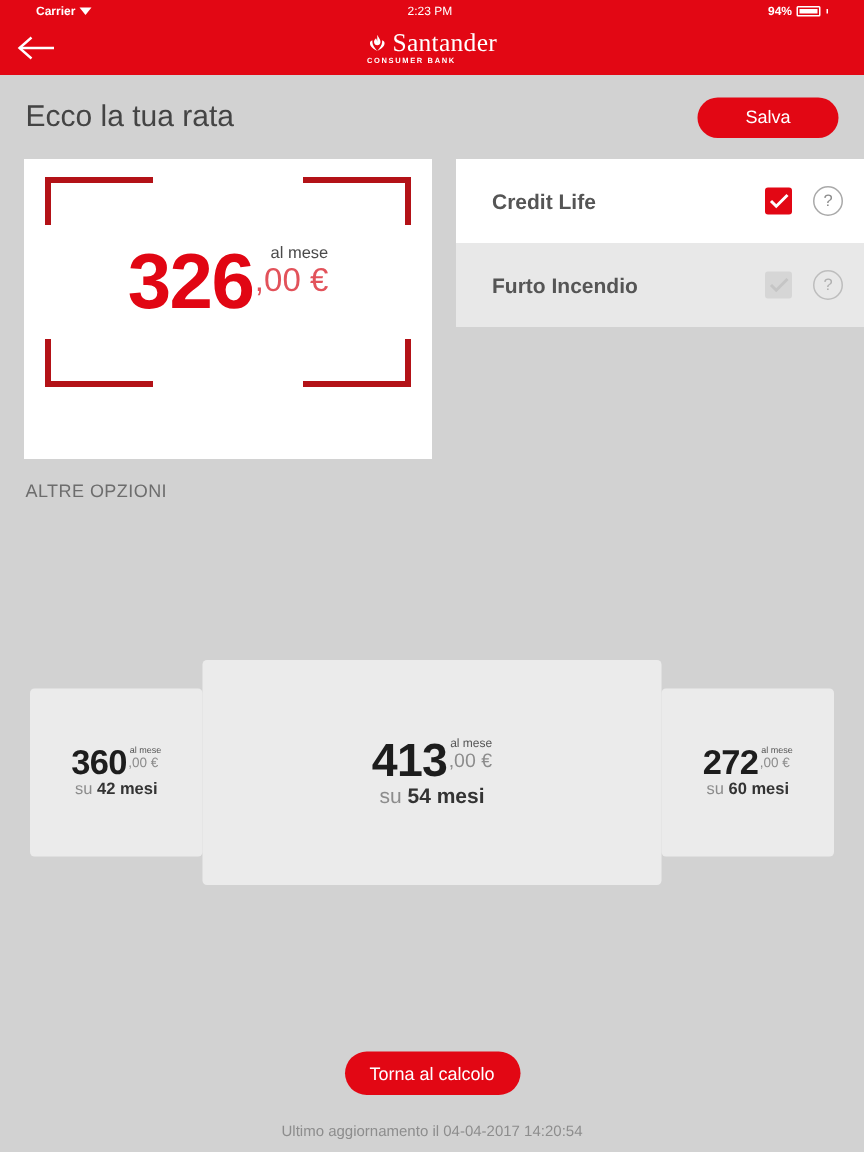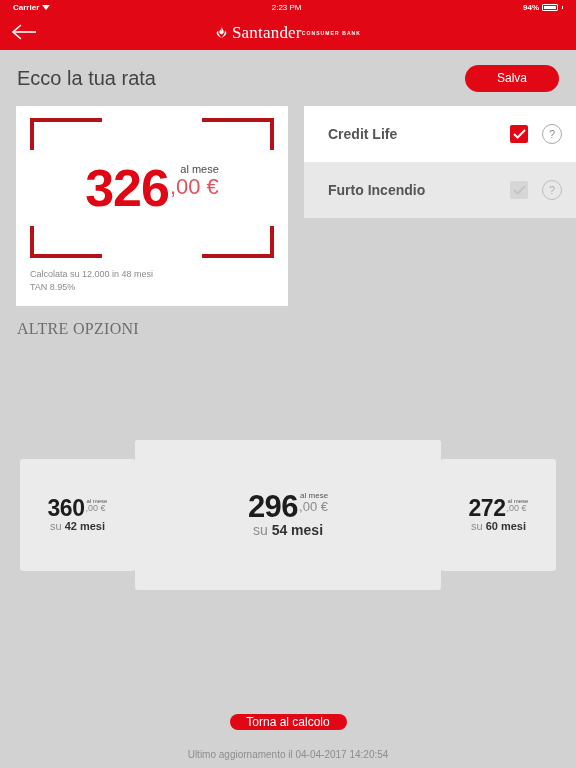"Carrier" .statusbar { padding: 0 13px -> 0 24px }
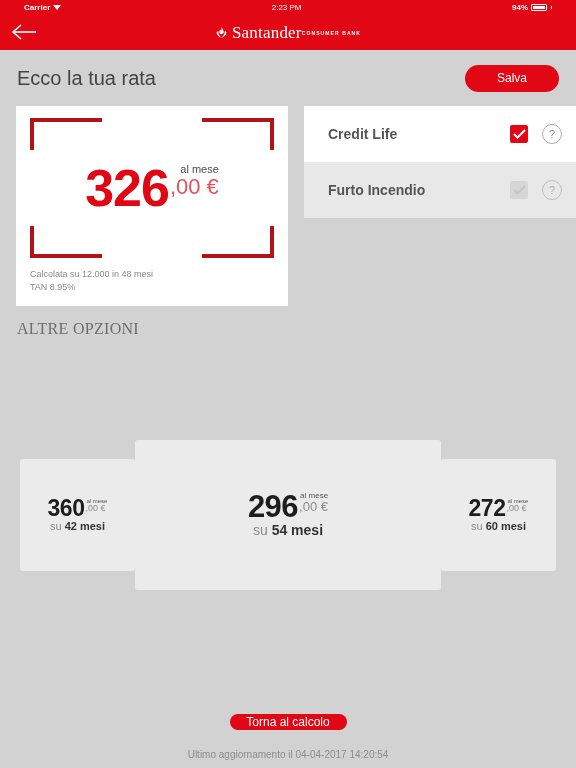"Santander" .brand { align-items: center -> flex-start; flex-direction: row -> column }
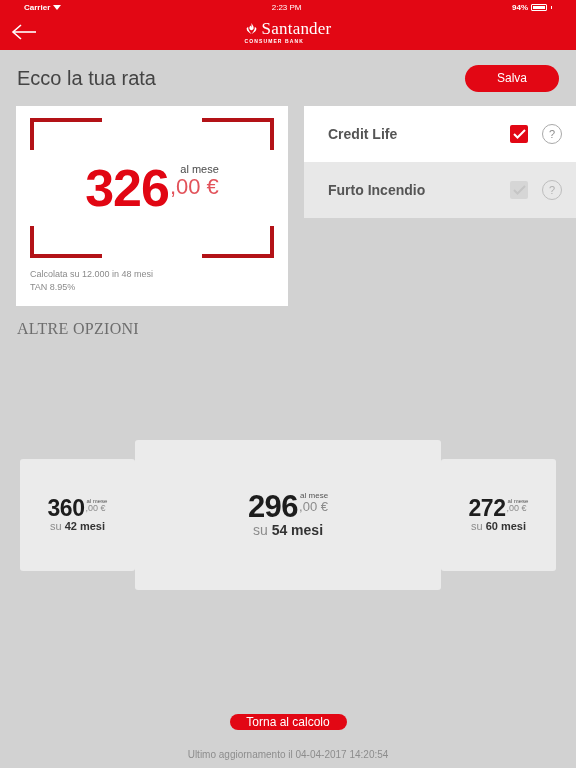"Calcolata su 12.000 in 48" div.calc-note { html: <div> <div>Calcolata su 12.000 in 48 mesi</div> <div>TAN 8.95%</div> </div> -> none }
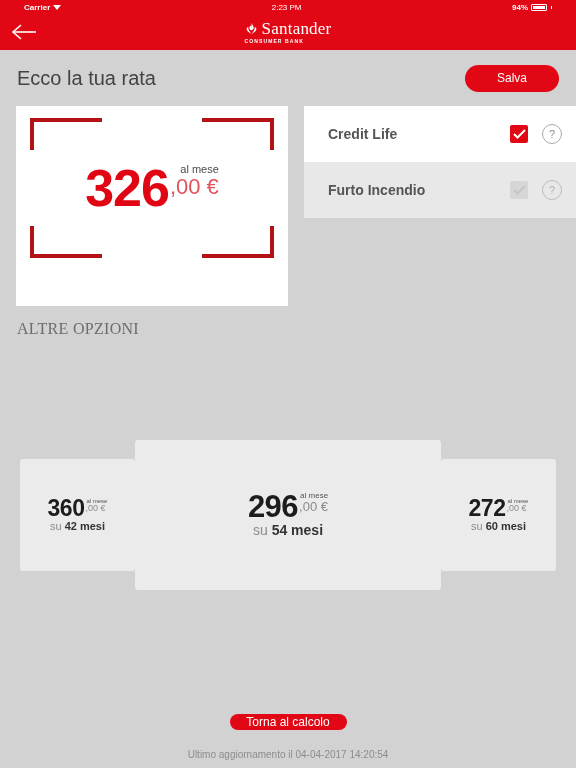"ALTRE OPZIONI" .section-label { font-family: Liberation Serif, serif -> none; font-size: 16px -> 12px }
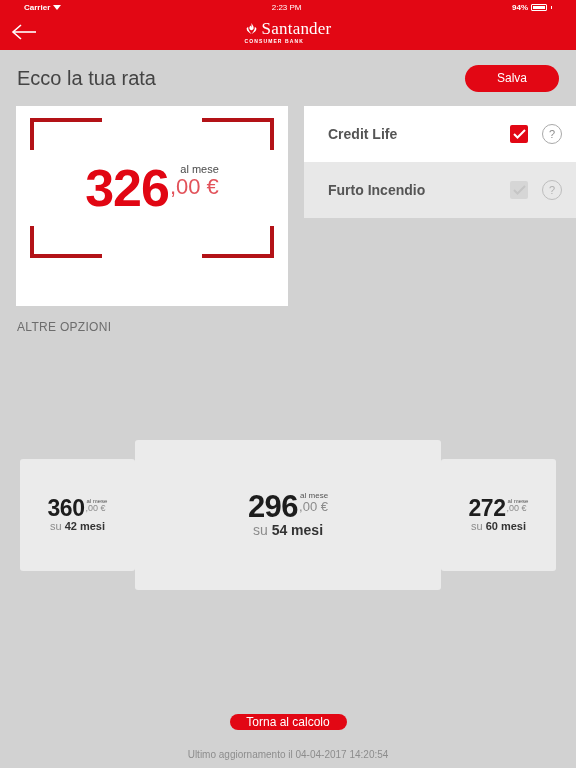"296" span.alt-big { text: 296 -> 413 }
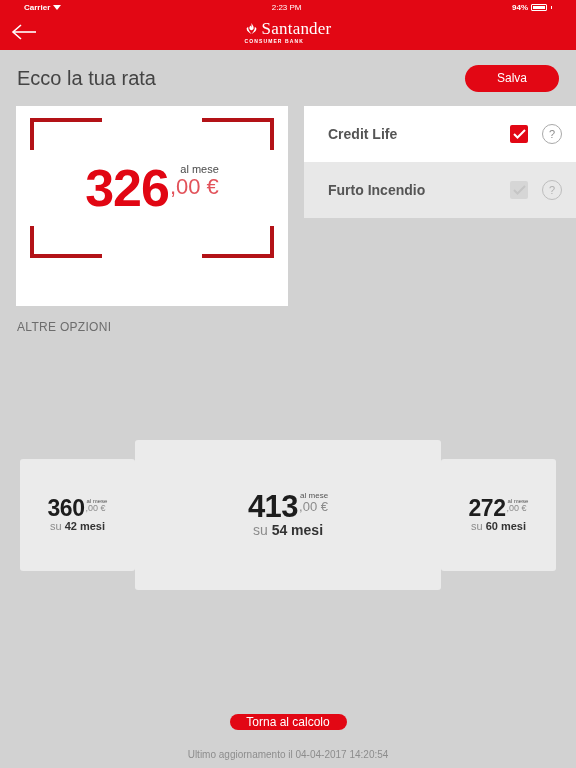"Torna al calcolo" .btn-torna { height: 16px -> 29px }
